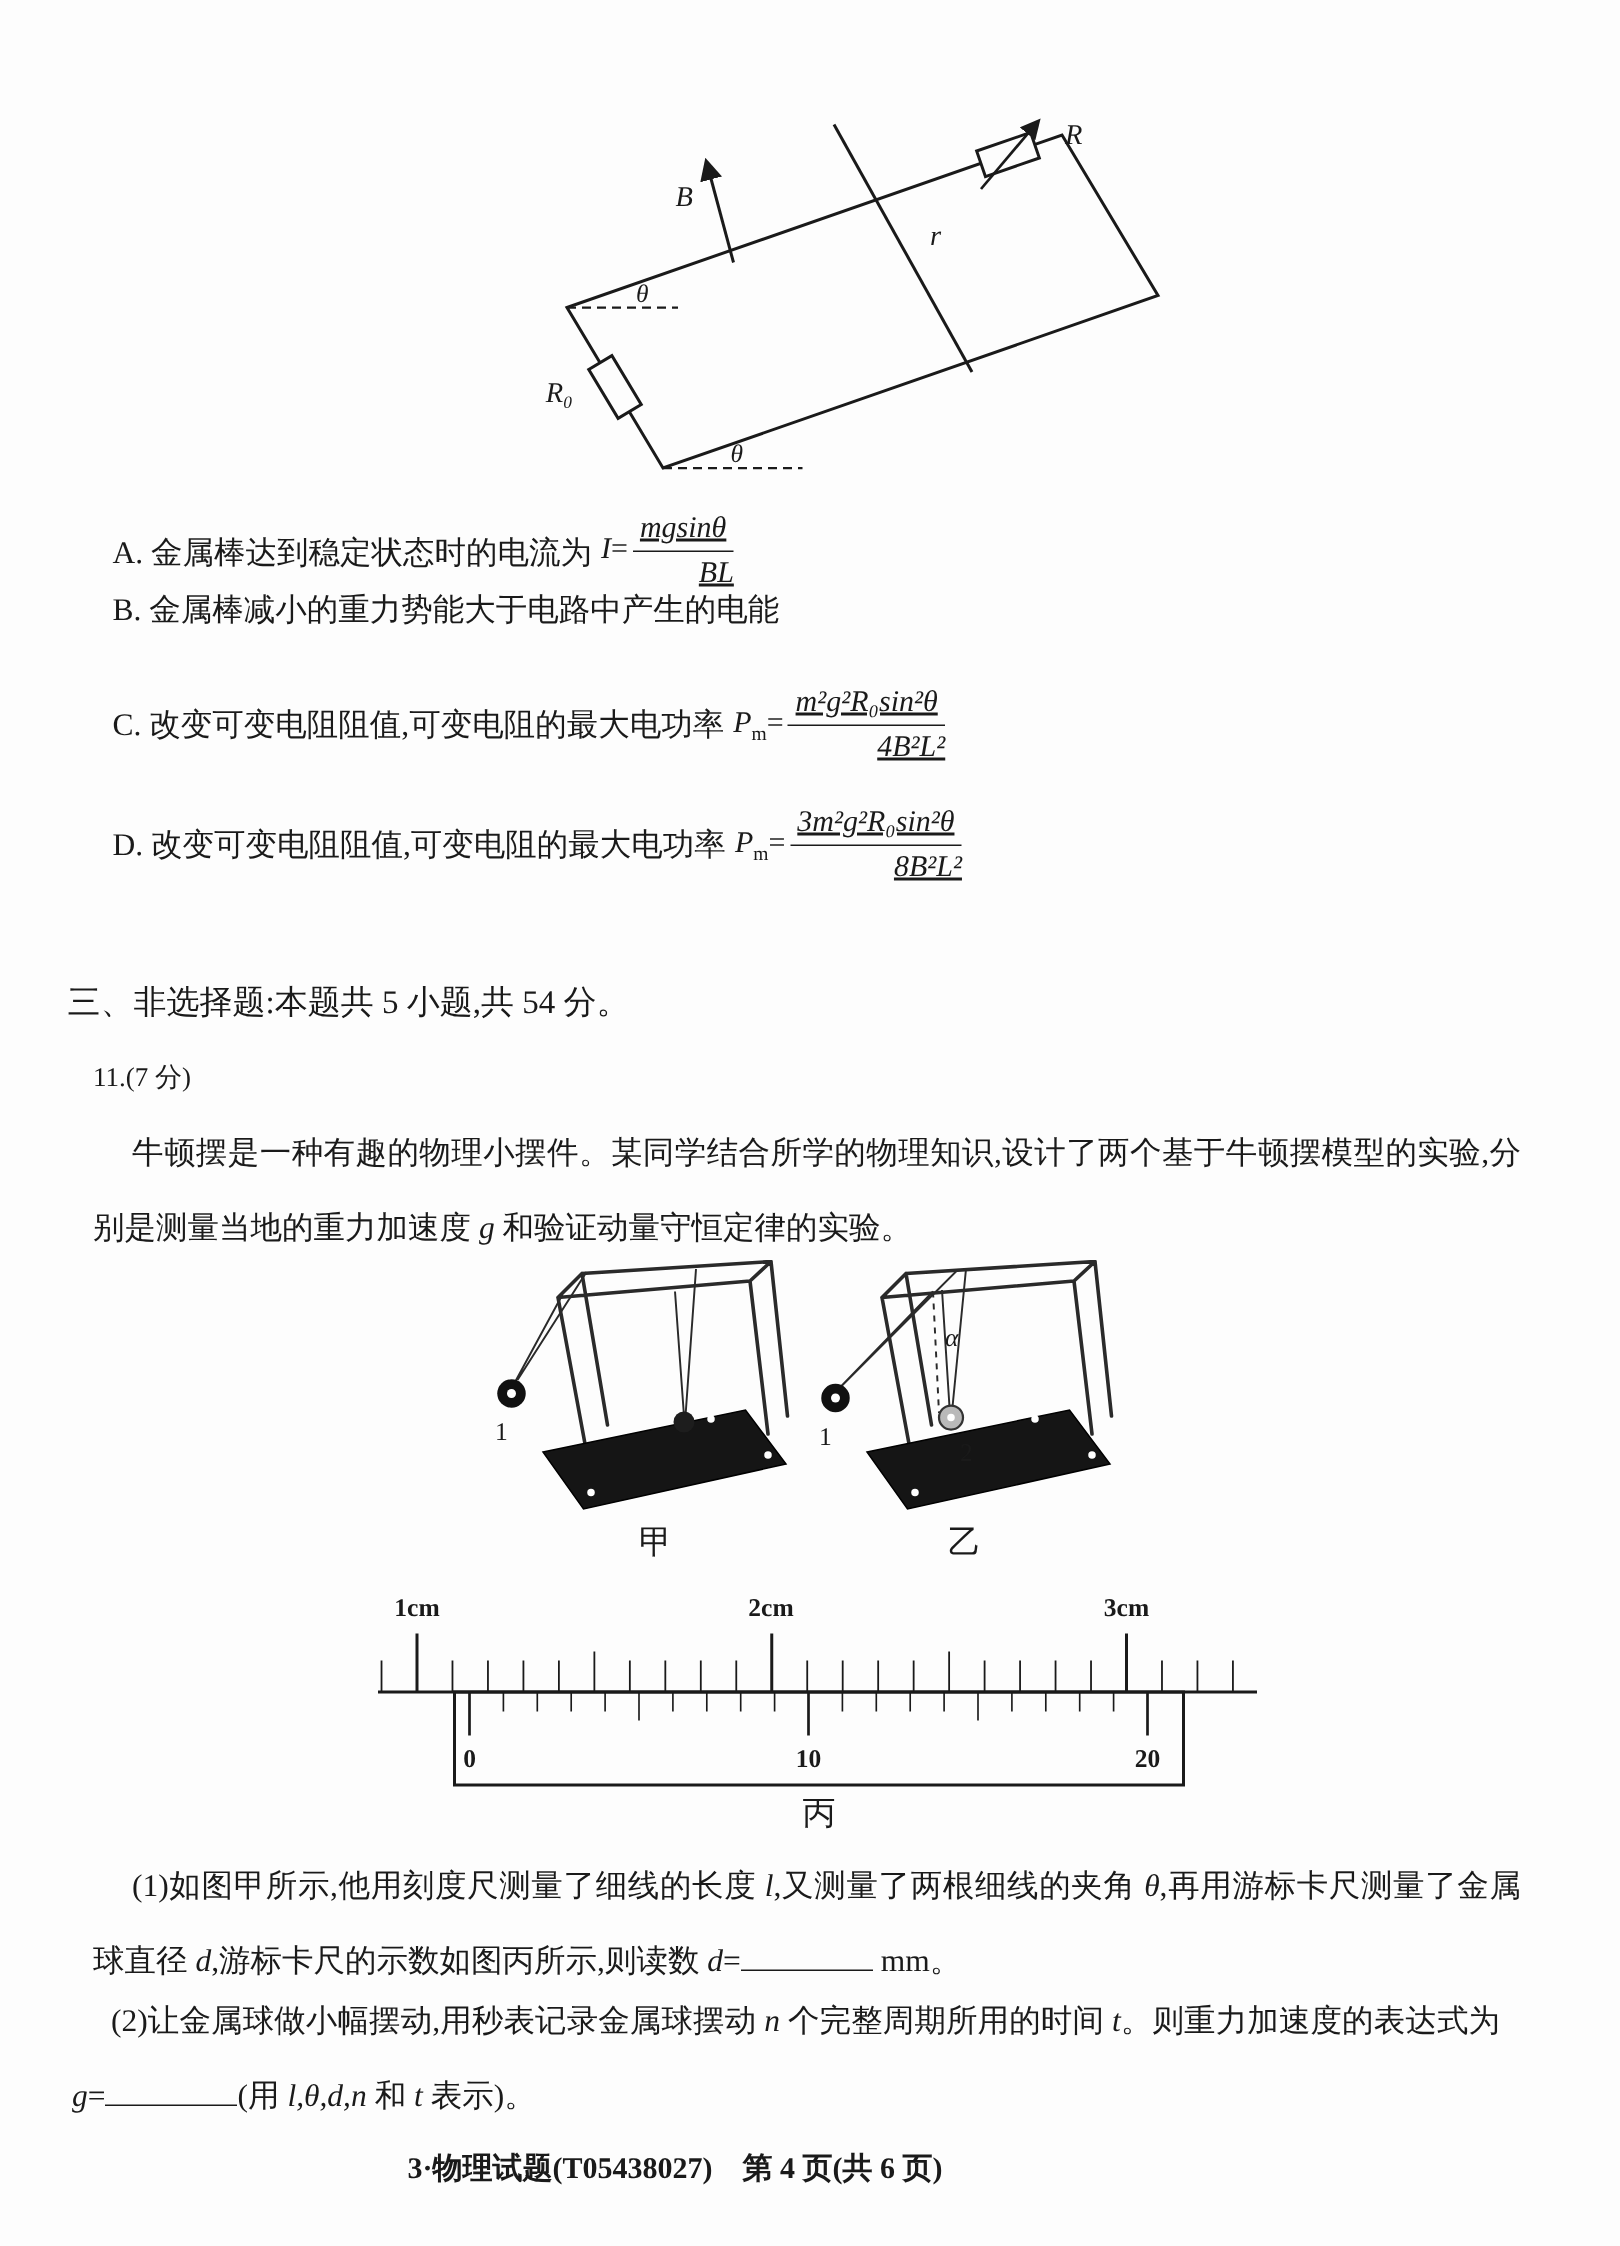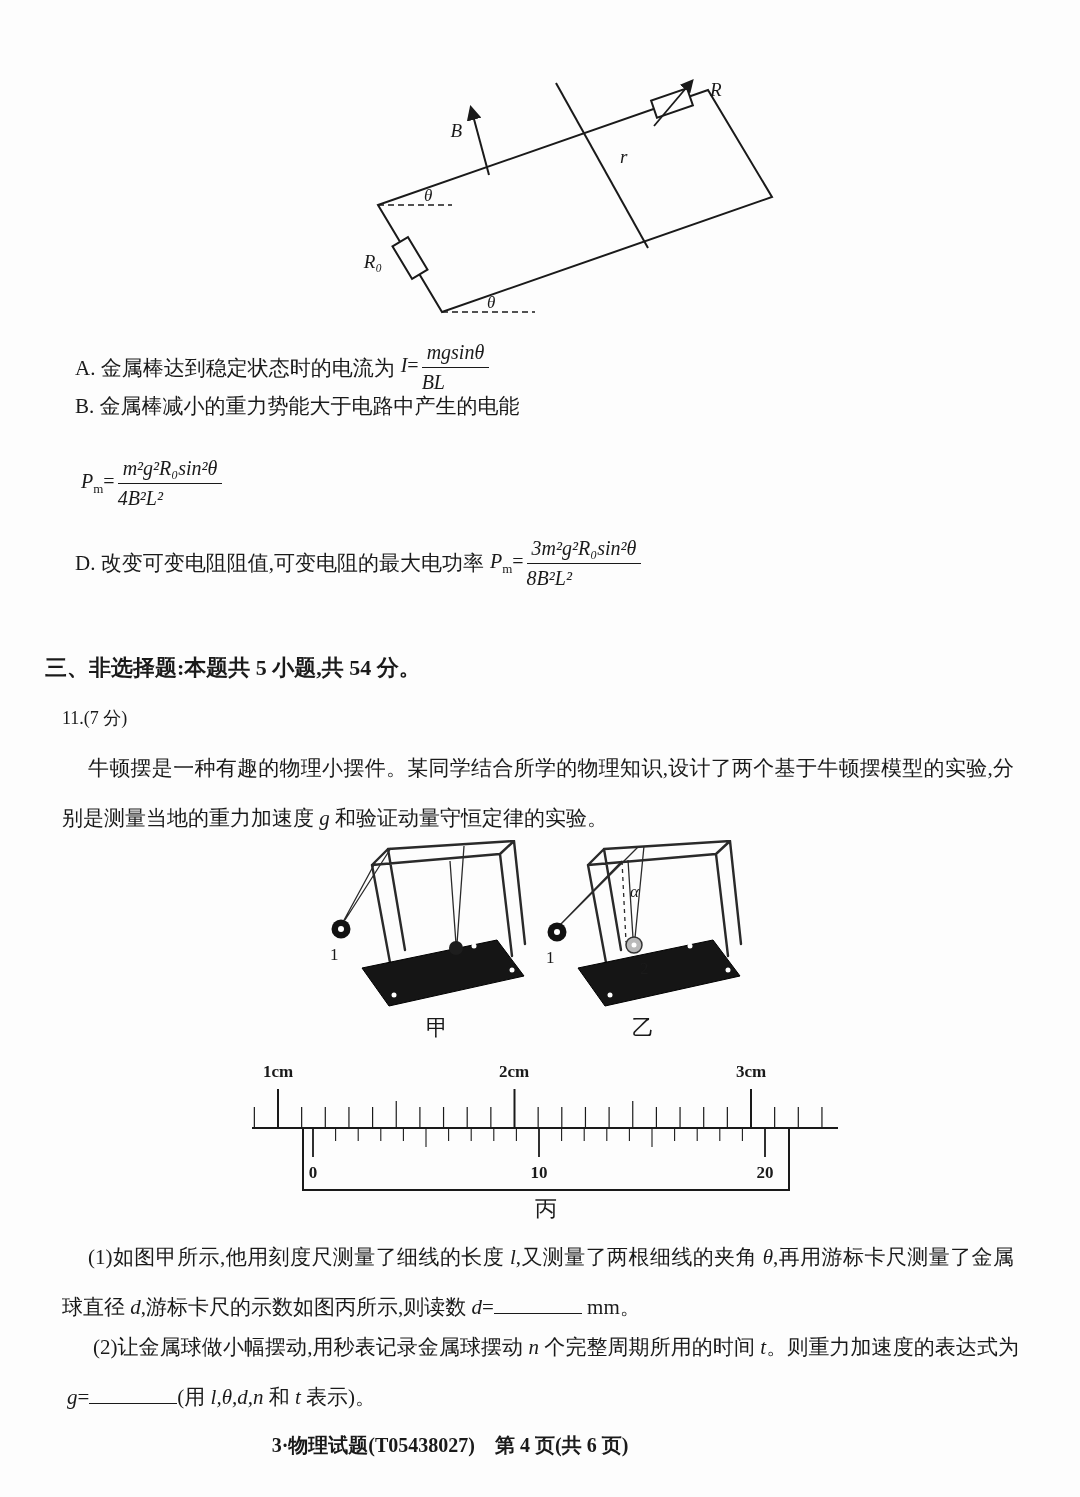"mgsinθ" .frac { text-align: left -> right; text-decoration: none -> underline }
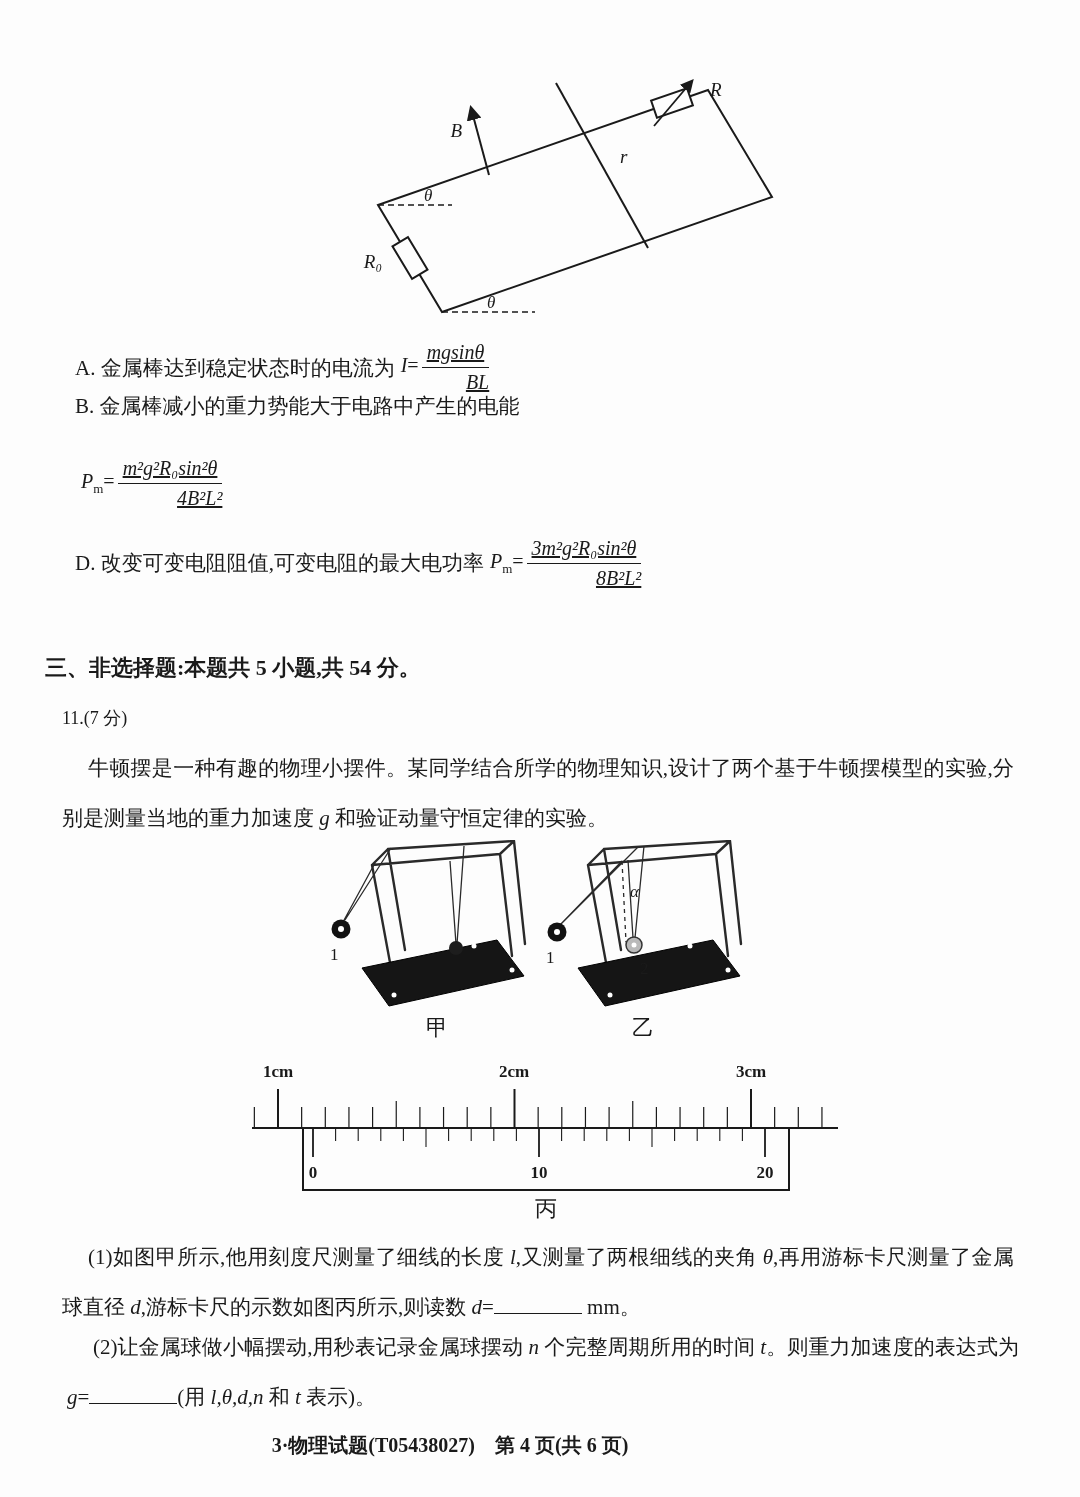"C. 改变可变电阻阻值,可变电阻的最大电功率" span { html: none -> <span>C. 改变可变电阻阻值,可变电阻的最大电功率</span> }
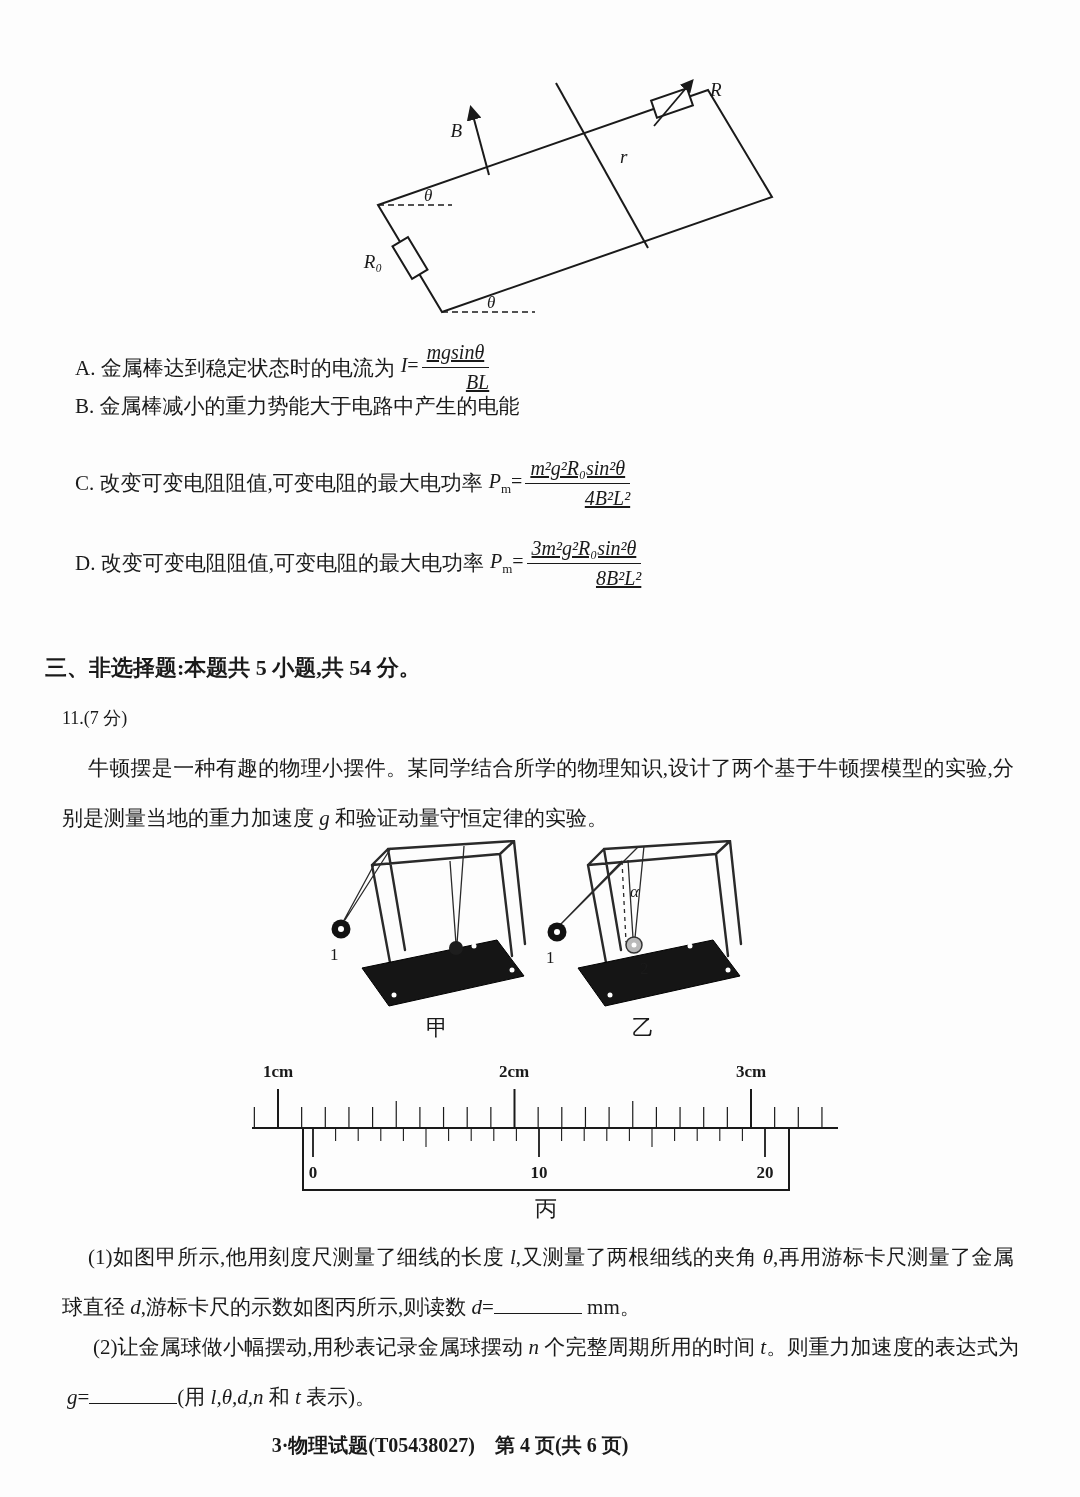"三、非选择题:本题共 5 小题,共 54 分。" .section-header { font-weight: 700 -> 400 }
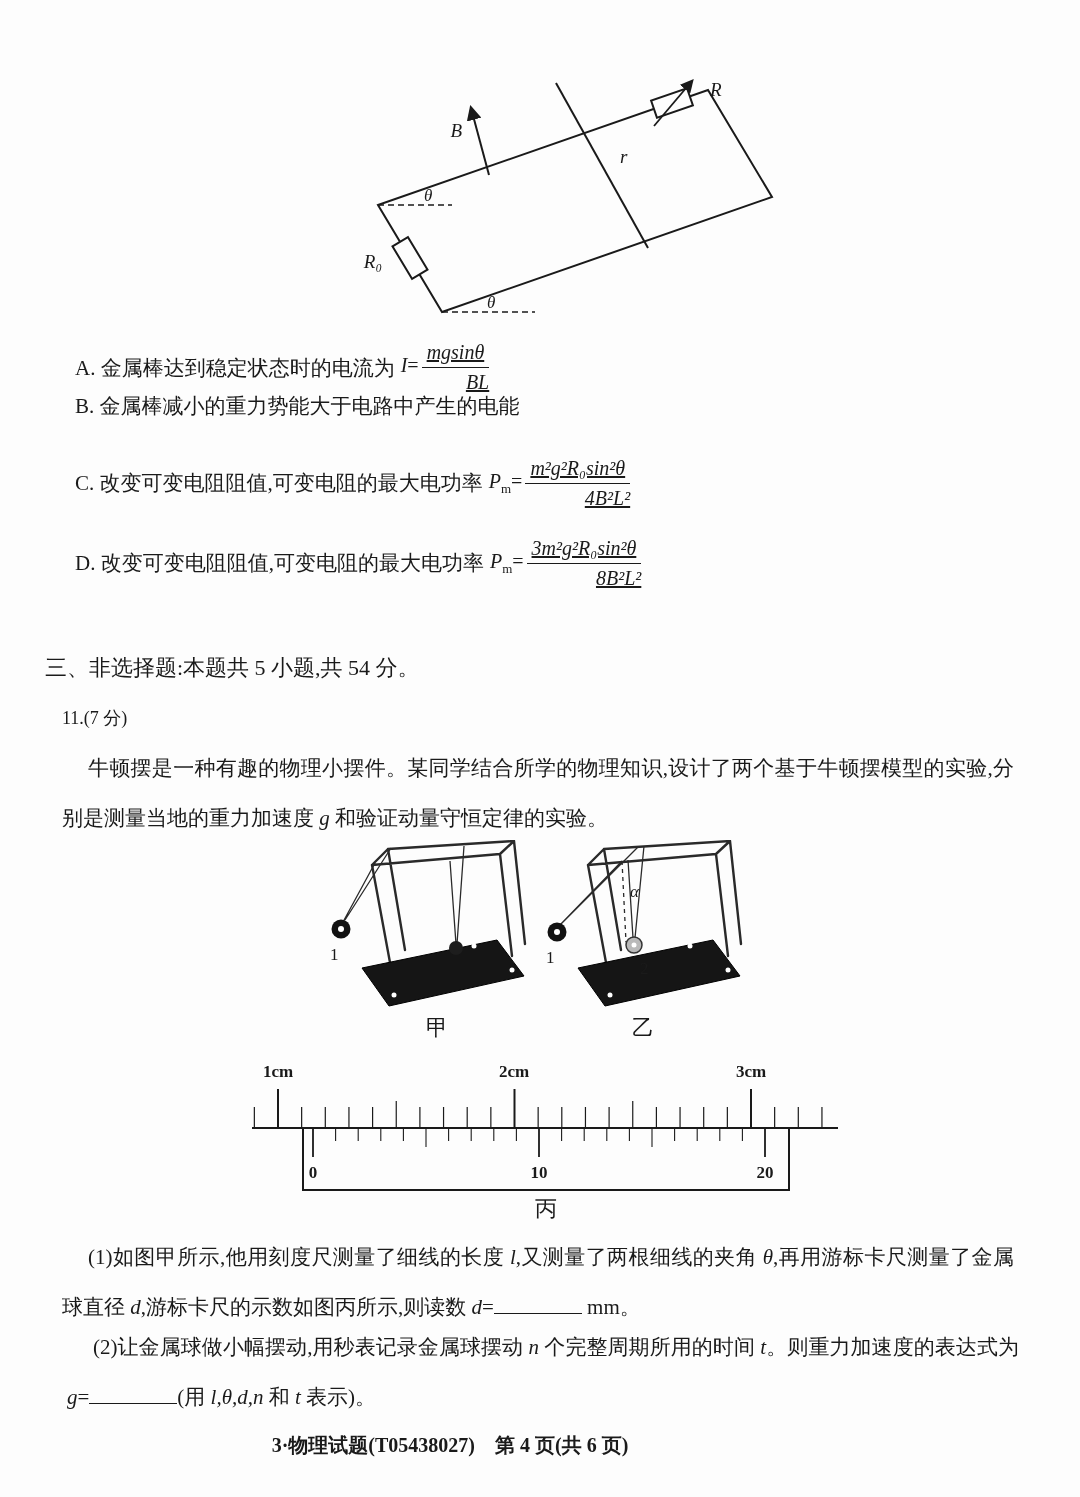"(2)让金属球做小幅摆动,用秒表记录金属球摆动 n 个完整周期所用的时间" div.abs { left: 67px -> 48px }
